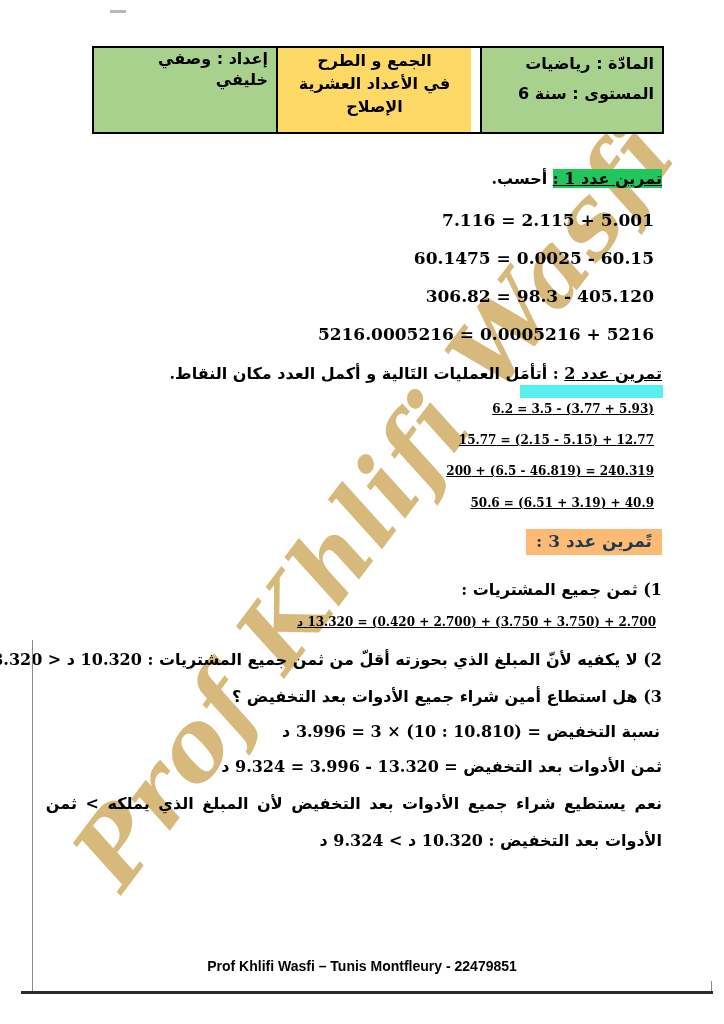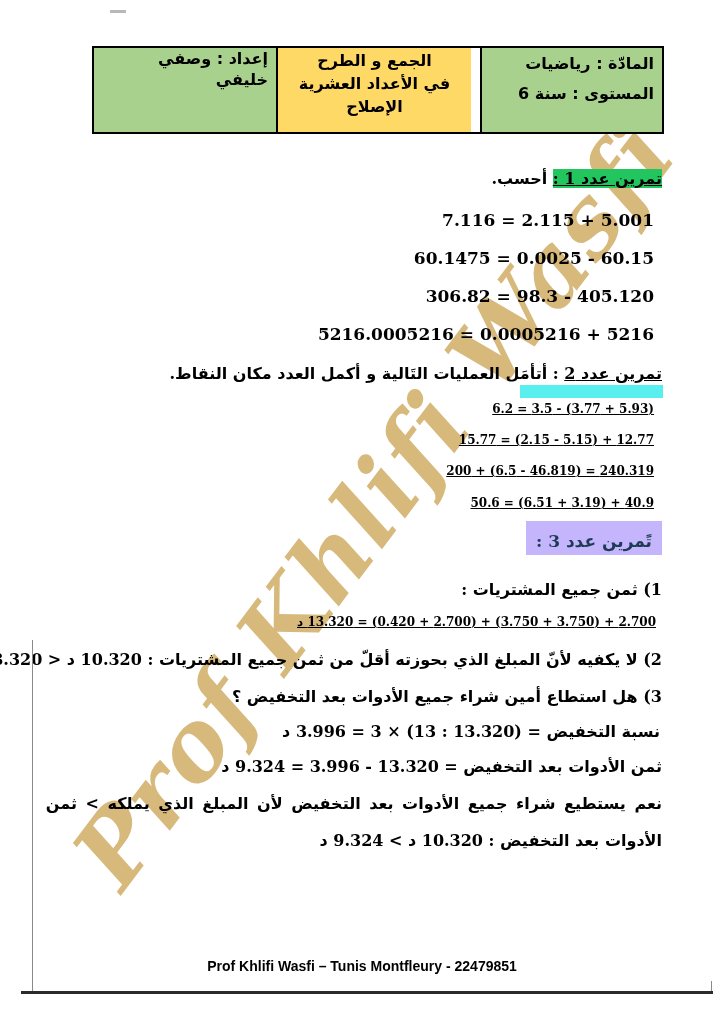"تًمرين عدد 3 :" .chip { background: #c4b5fd -> #fdba74; padding: 10px 10px 4px -> 2px 10px 4px }
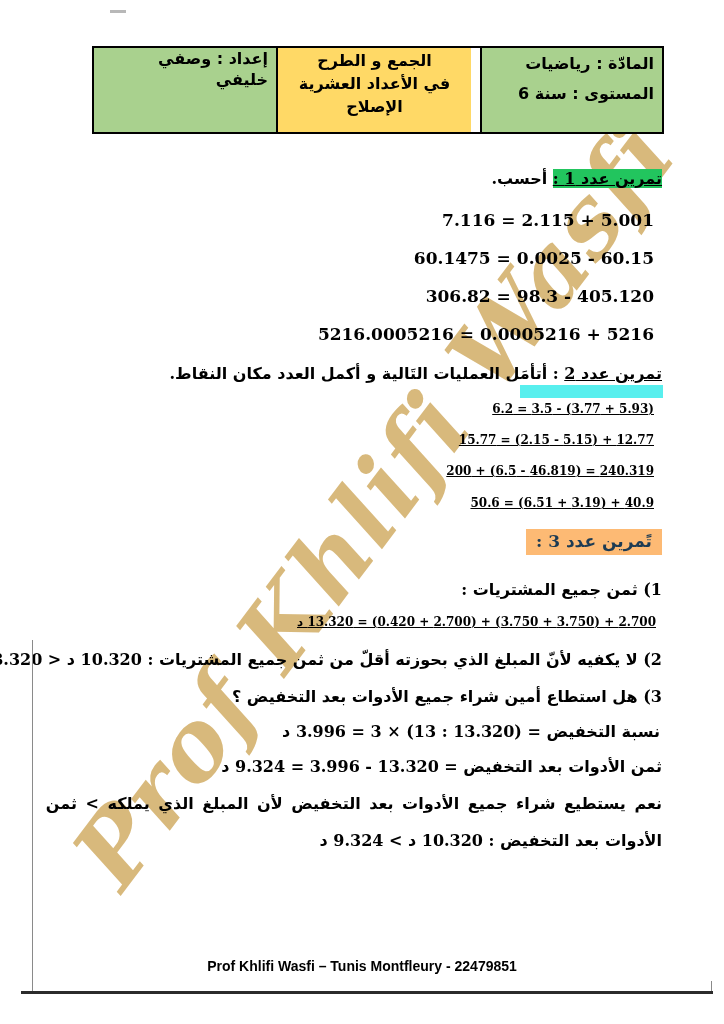"نسبة التخفيض = (13.320 :" div.line { text: 13.320 : 13 -> 10.810 : 10 }
